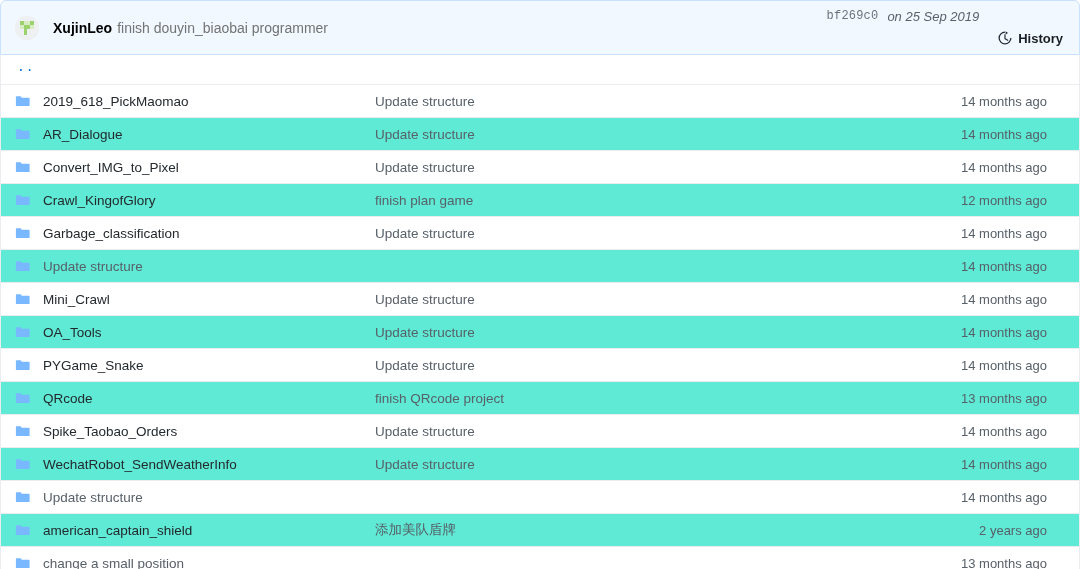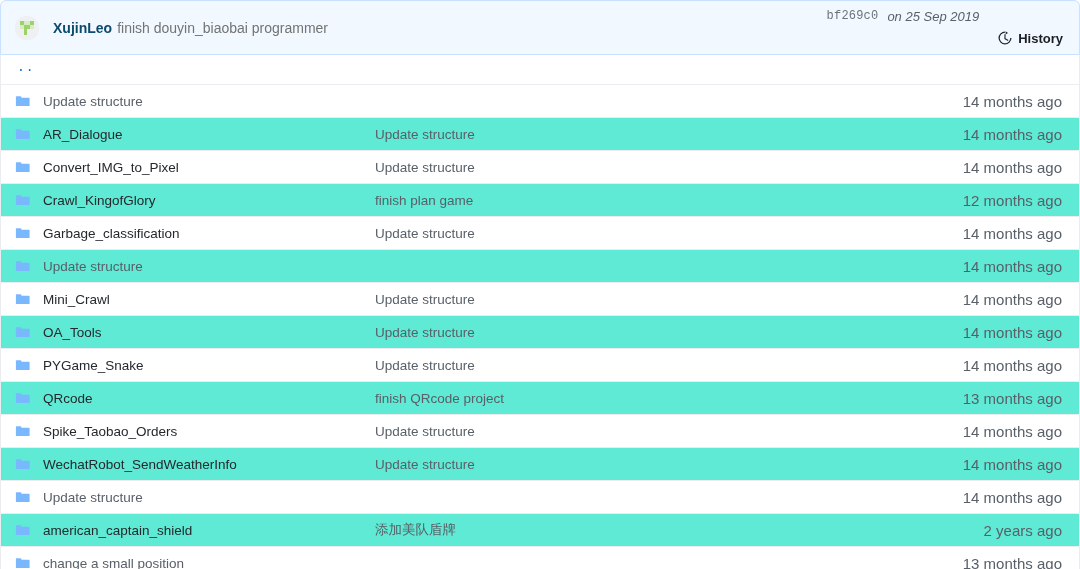"XujinLeo" .commit-author { color: #0c4a6e -> #000000 }
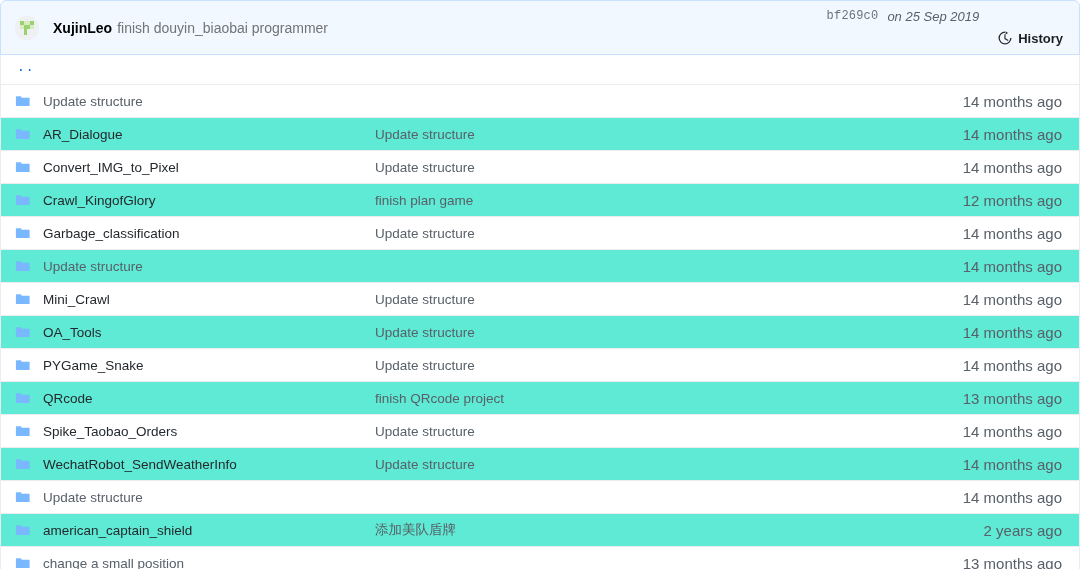"2019_618_PickMaomao" a.file-name { html: none -> <a>2019_618_PickMaomao</a> }
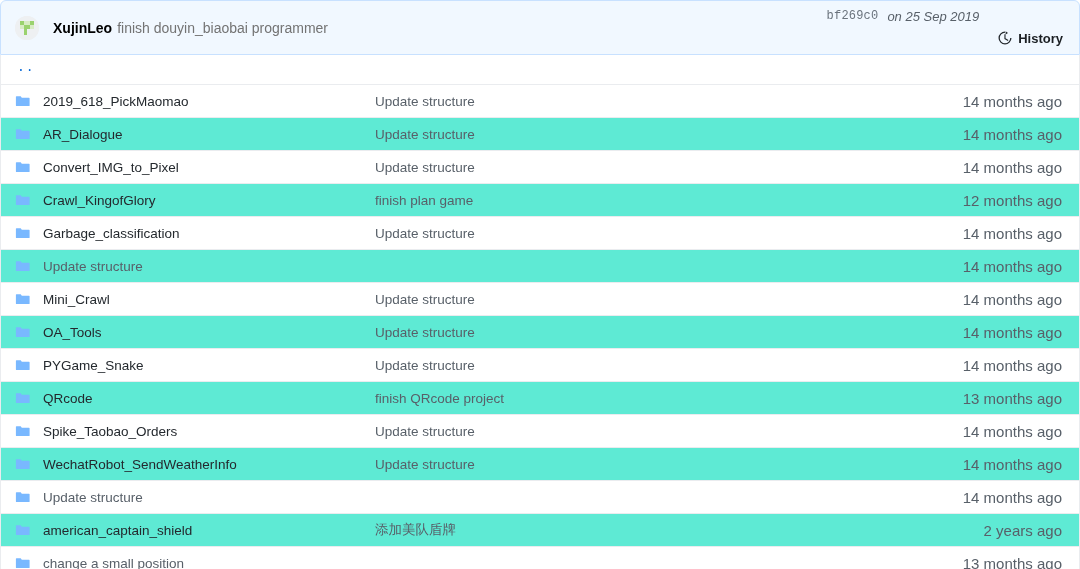"14 months ago" .file-age { font-size: 15px -> 13px; padding-right: 17px -> 32px }
